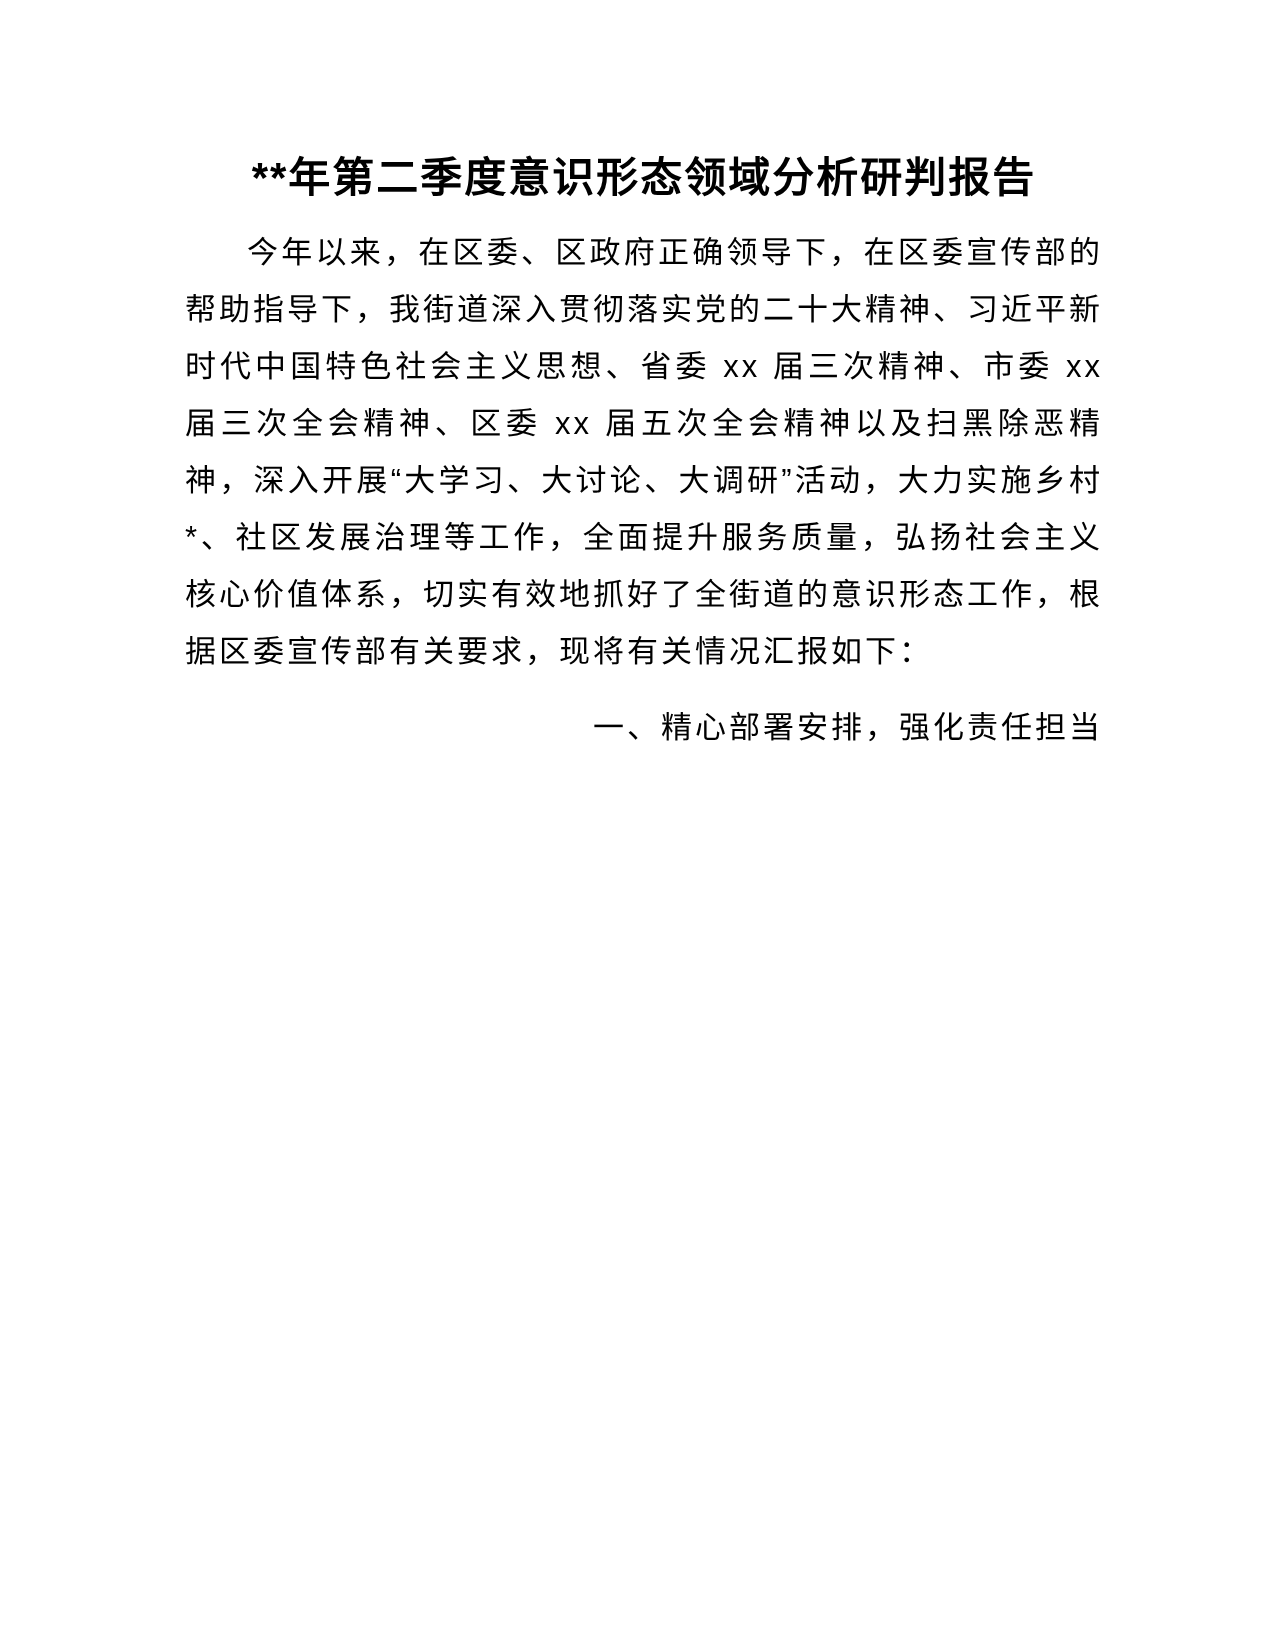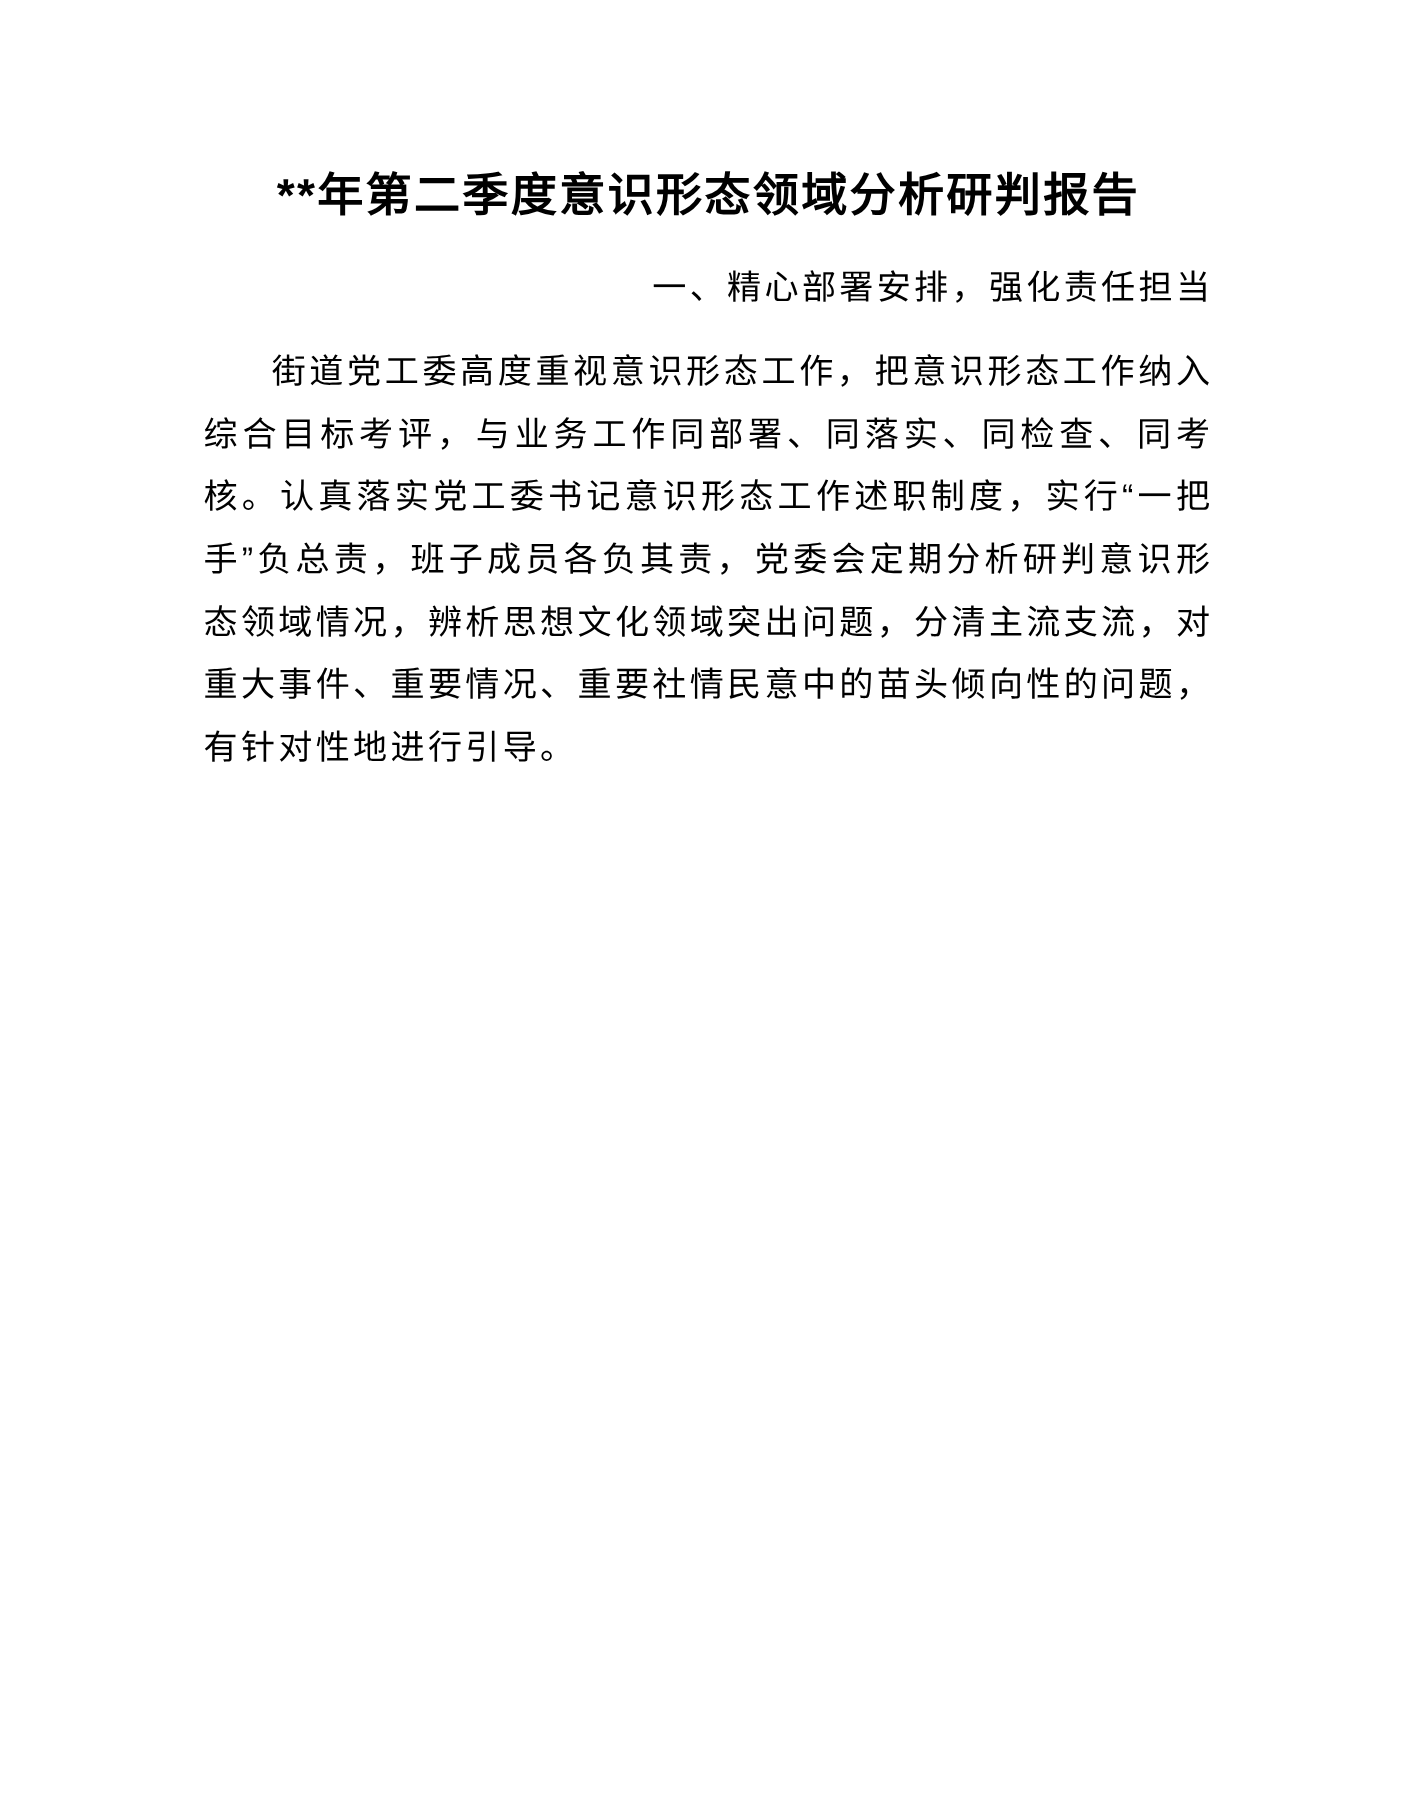"今年以来，在区委、区政府正确领导下，在区委宣传部的帮助指导下，我街道深入贯彻落实" p.body-para { html: none -> <p>今年以来，在区委、区政府正确领导下，在区委宣传部的帮助指导下，我街道深入贯彻落实党的二十大精神、习近平新时代中国特色社会主义思想、省委 xx 届三次精神、市委 xx 届三次全会精神、区委 xx 届五次全会精神以及扫黑除恶精神，深入开展“大学习、大讨论、大调研”活动，大力实施乡村*、社区发展治理等工作，全面提升服务质量，弘扬社会主义核心价值体系，切实有效地抓好了全街道的意识形态工作，根据区委宣传部有关要求，现将有关情况汇报如下：</p> }
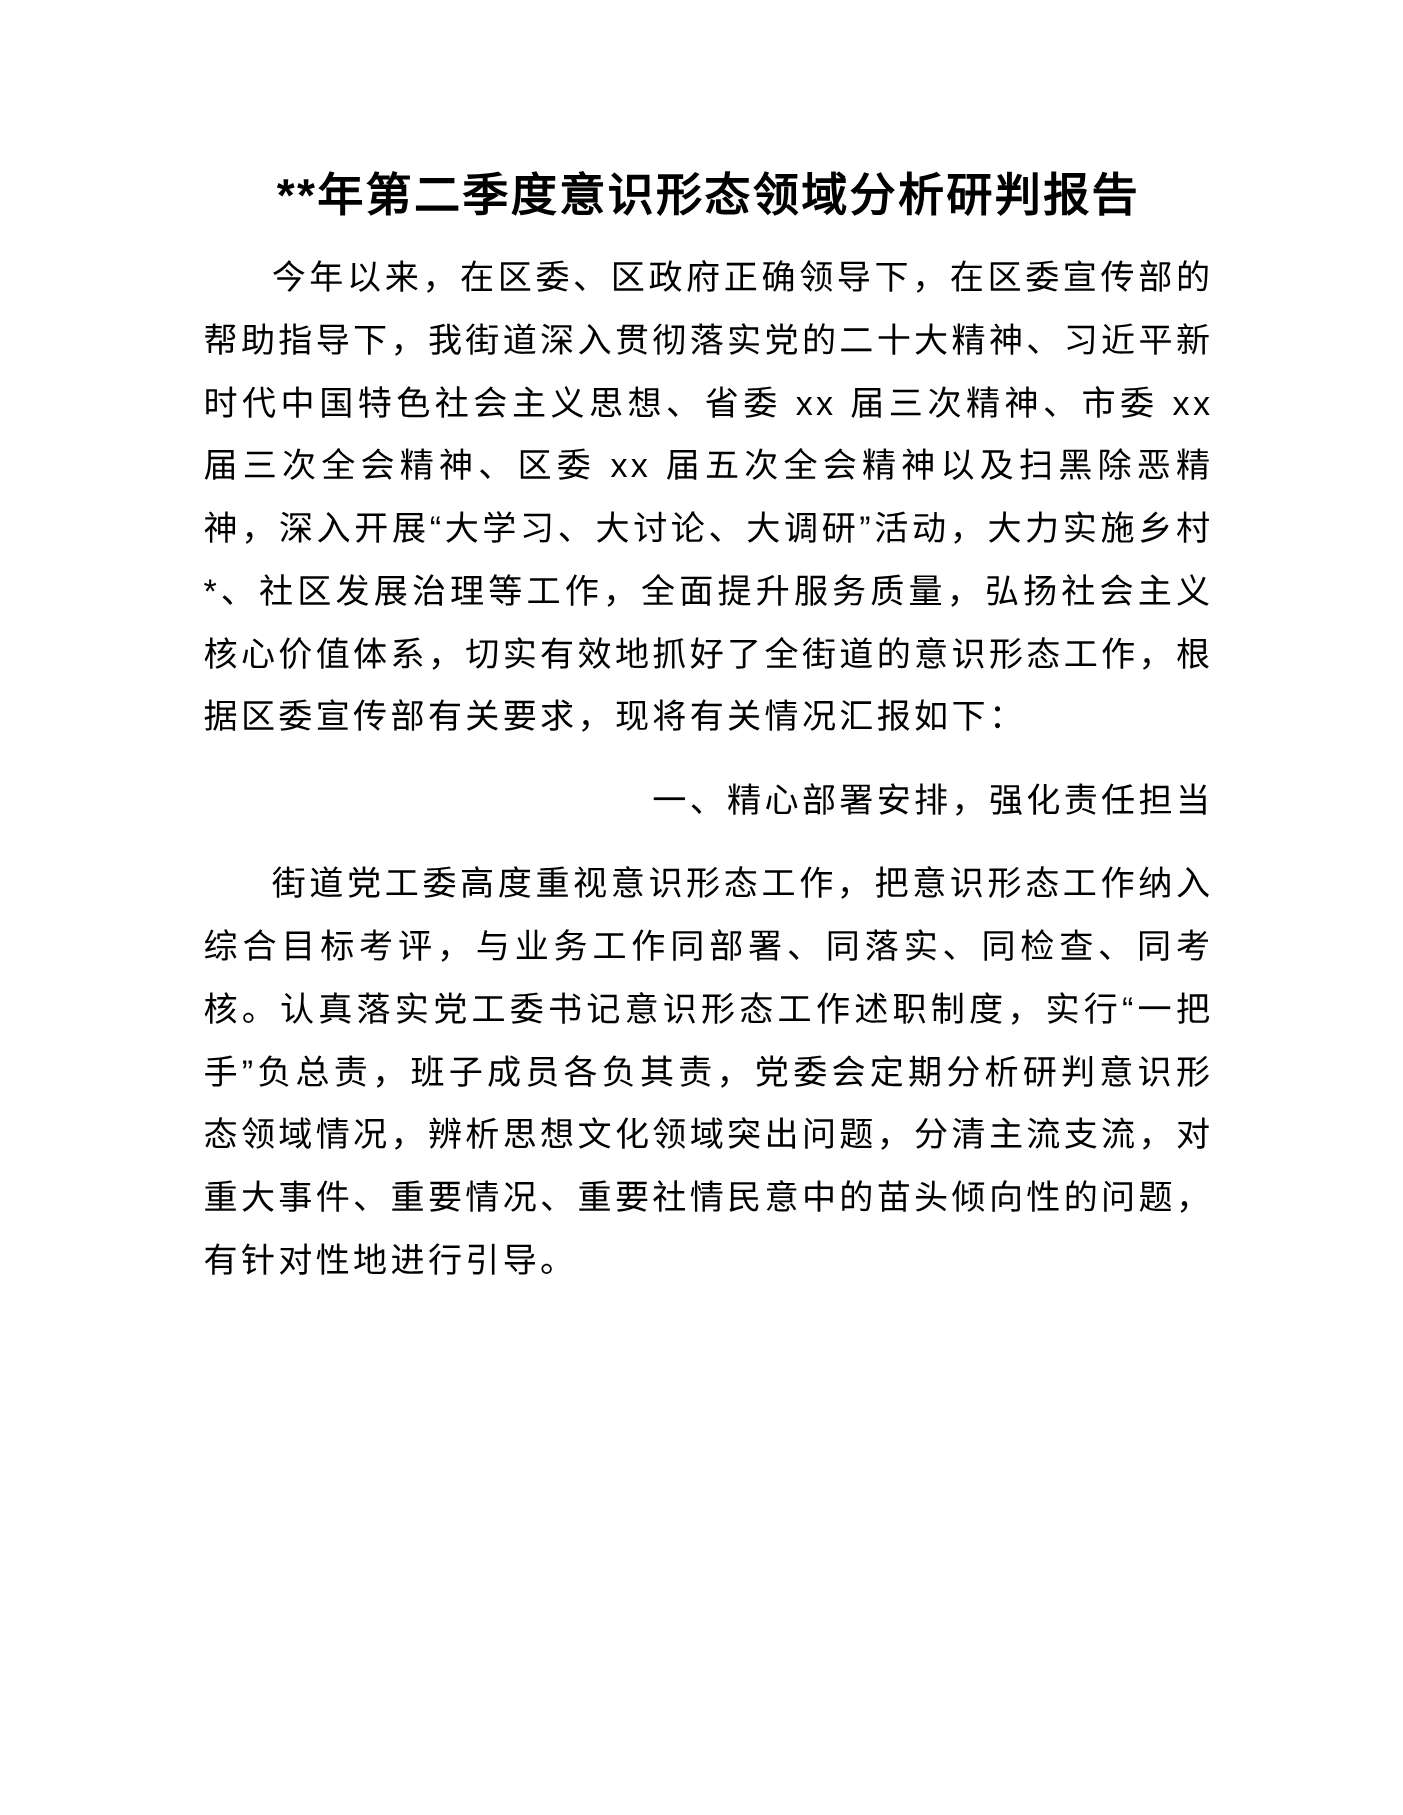"街道党工委高度重视意识形态工作，把意识形态工作纳入综合目标考评，与业务工作同部署" p.body-para { html: <p>街道党工委高度重视意识形态工作，把意识形态工作纳入综合目标考评，与业务工作同部署、同落实、同检查、同考核。认真落实党工委书记意识形态工作述职制度，实行“一把手”负总责，班子成员各负其责，党委会定期分析研判意识形态领域情况，辨析思想文化领域突出问题，分清主流支流，对重大事件、重要情况、重要社情民意中的苗头倾向性的问题，有针对性地进行引导。</p> -> none }
